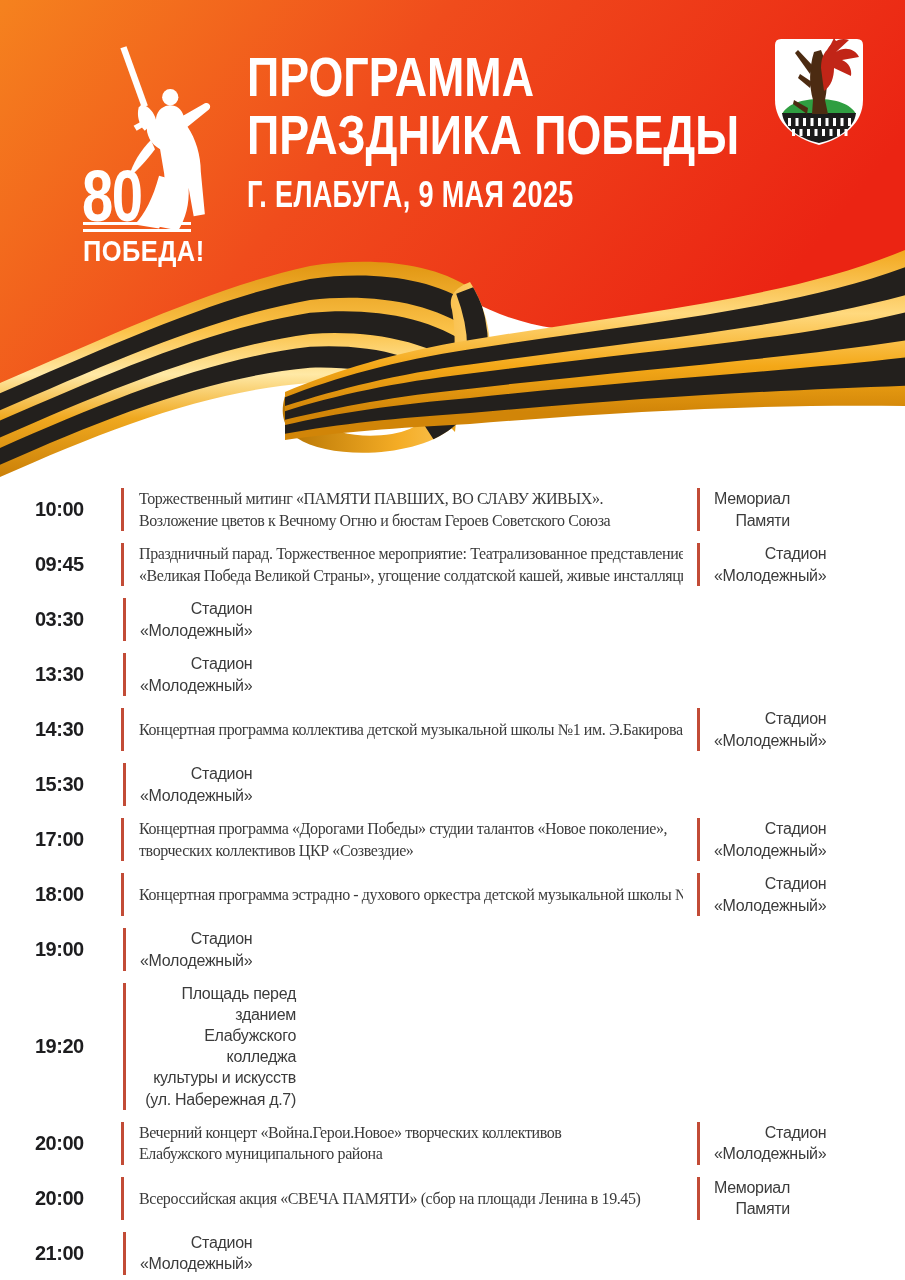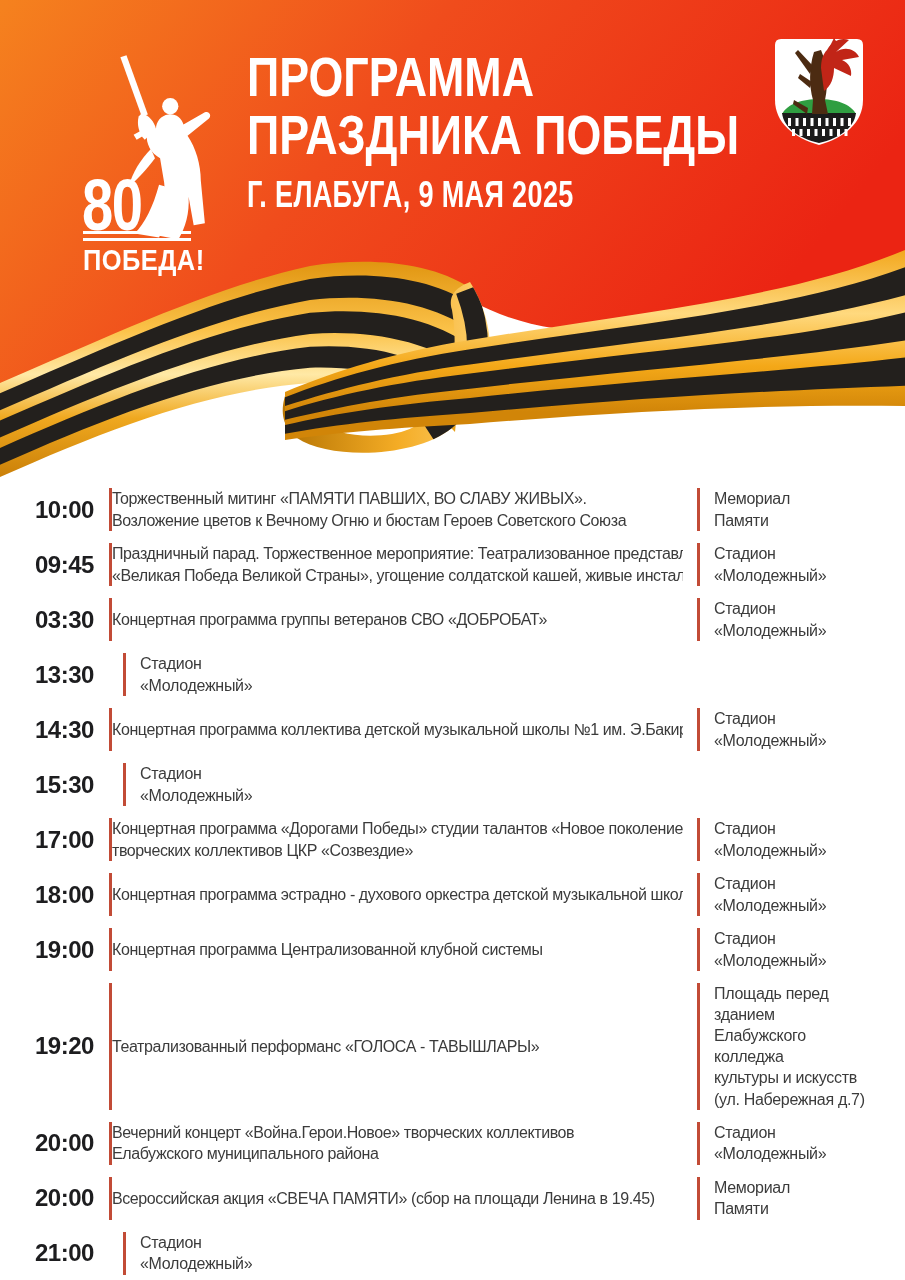"80" .logo80 { top: 47px -> 38px }
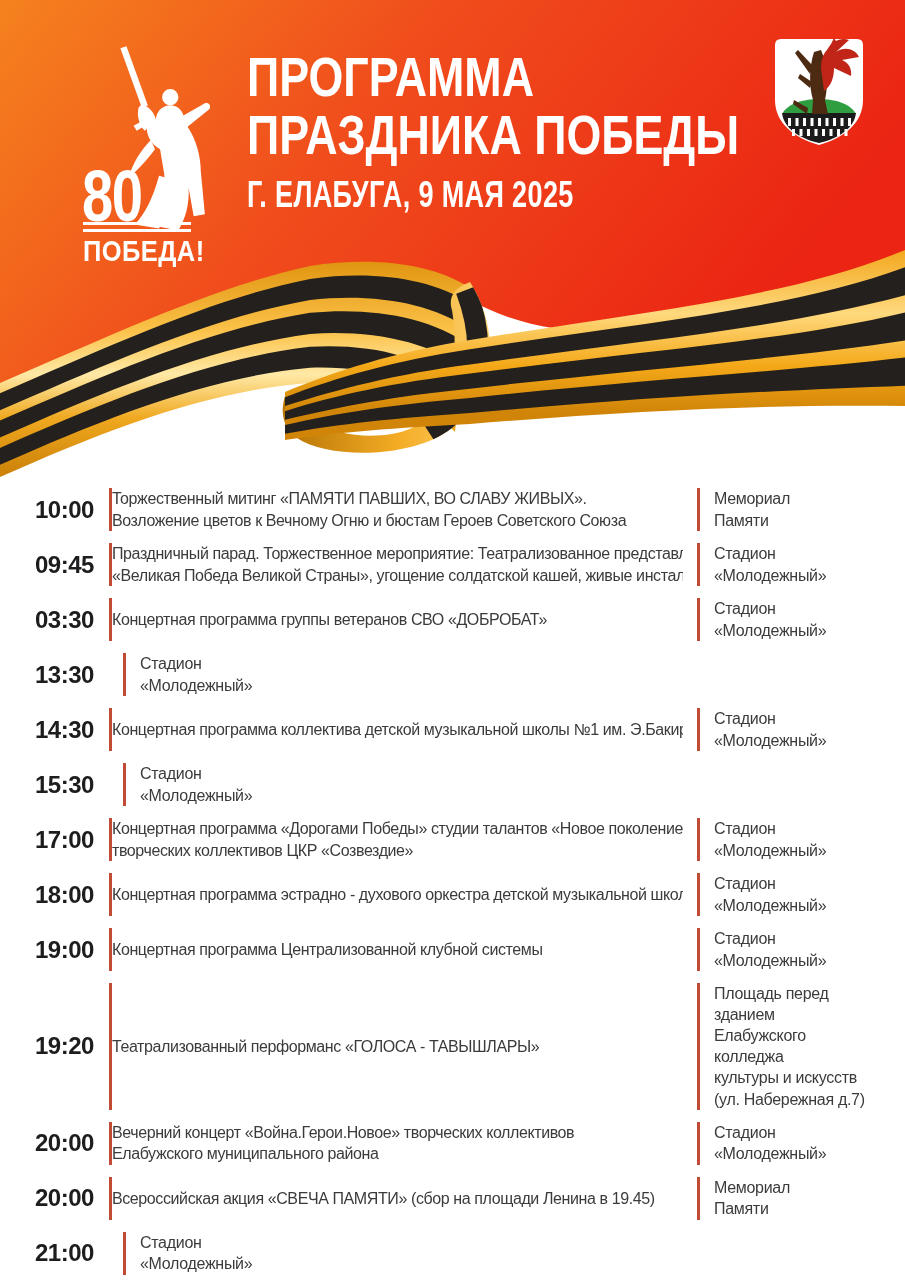"10:00" .cell-time { font-size: 24px -> 20px }
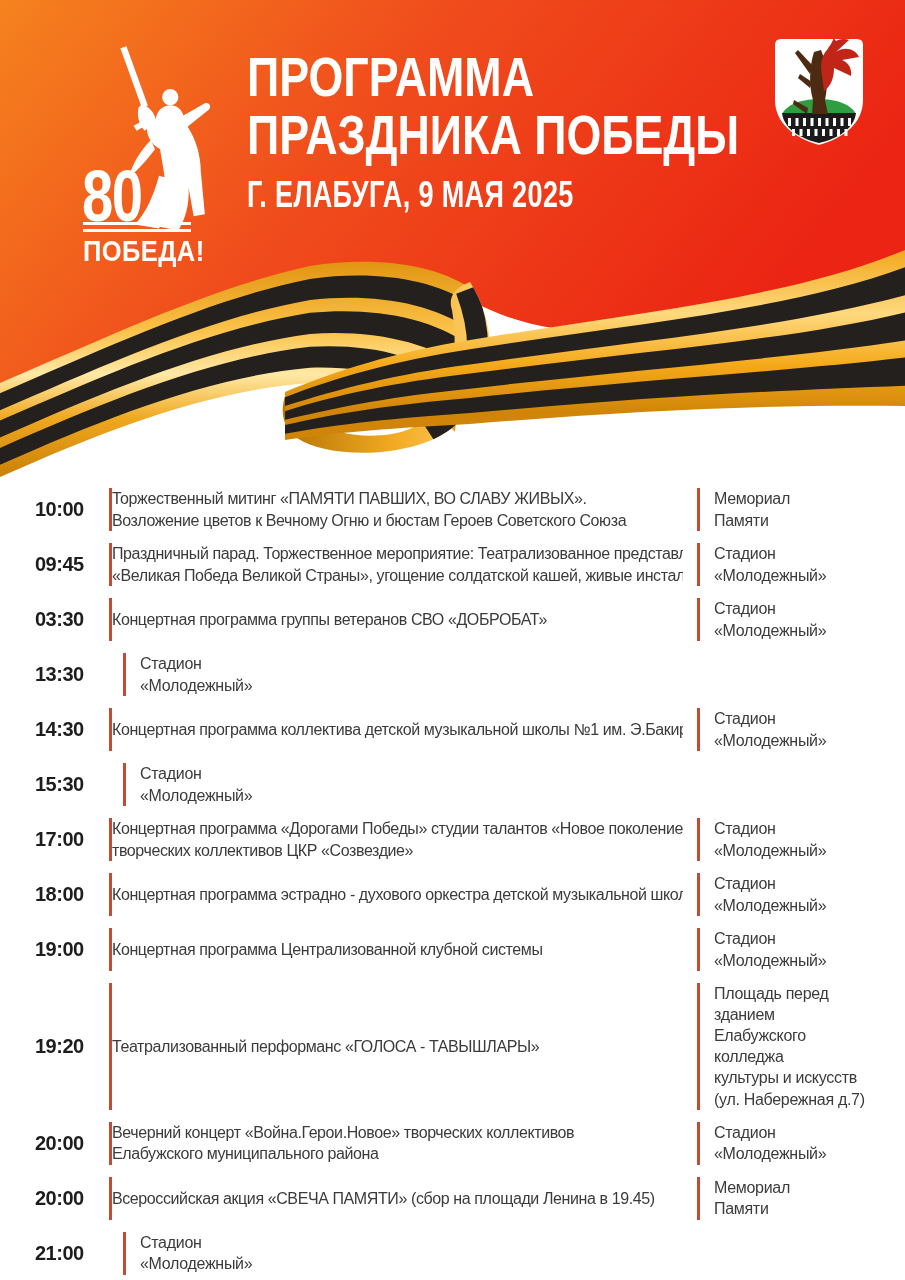"Торжественный митинг «ПАМЯТИ ПАВШИХ, ВО" .cell-desc { font-family: none -> Liberation Serif, serif; margin-left: 0 -> 12px; padding-left: none -> 15px }
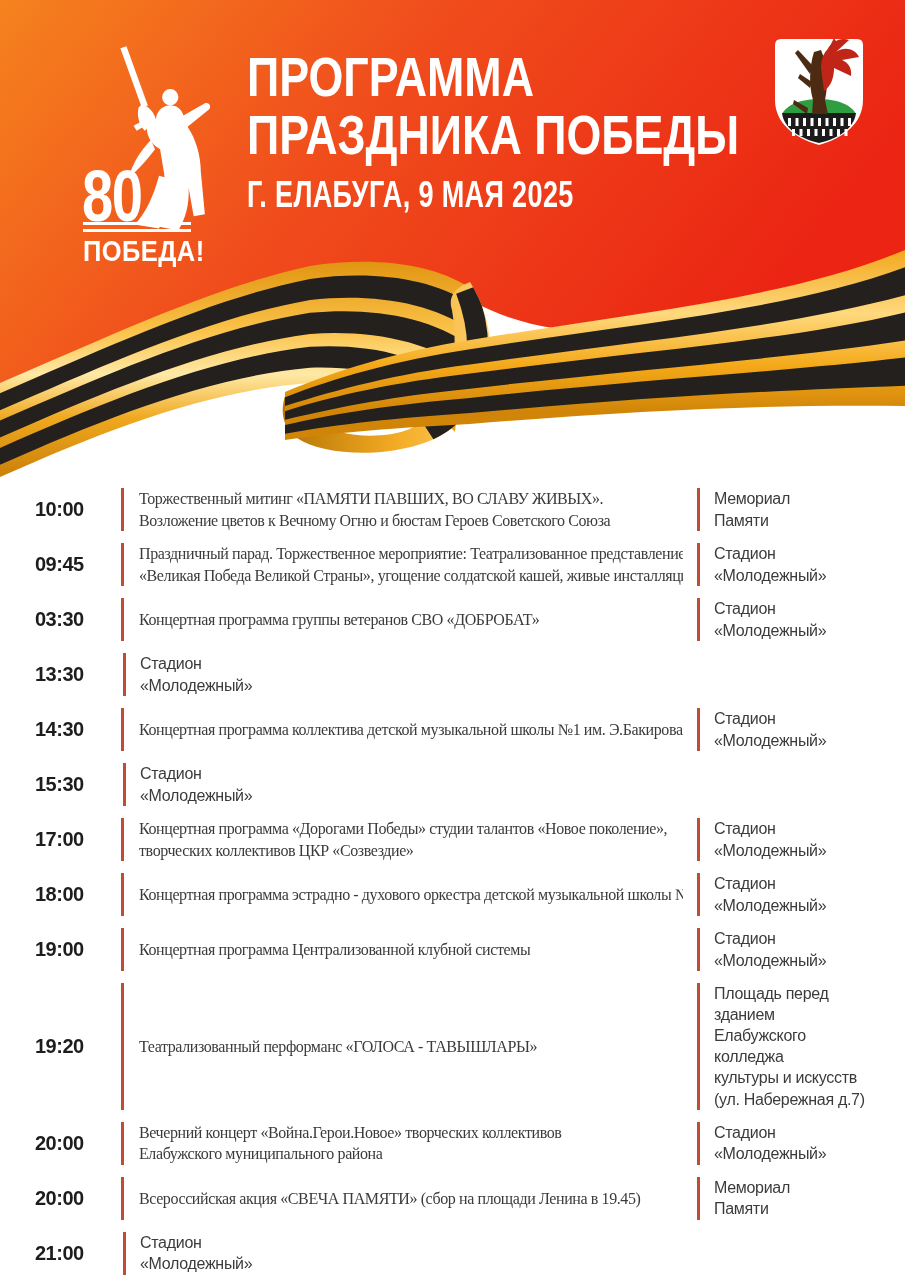"Мемориал" .cell-loc { text-align: none -> right }
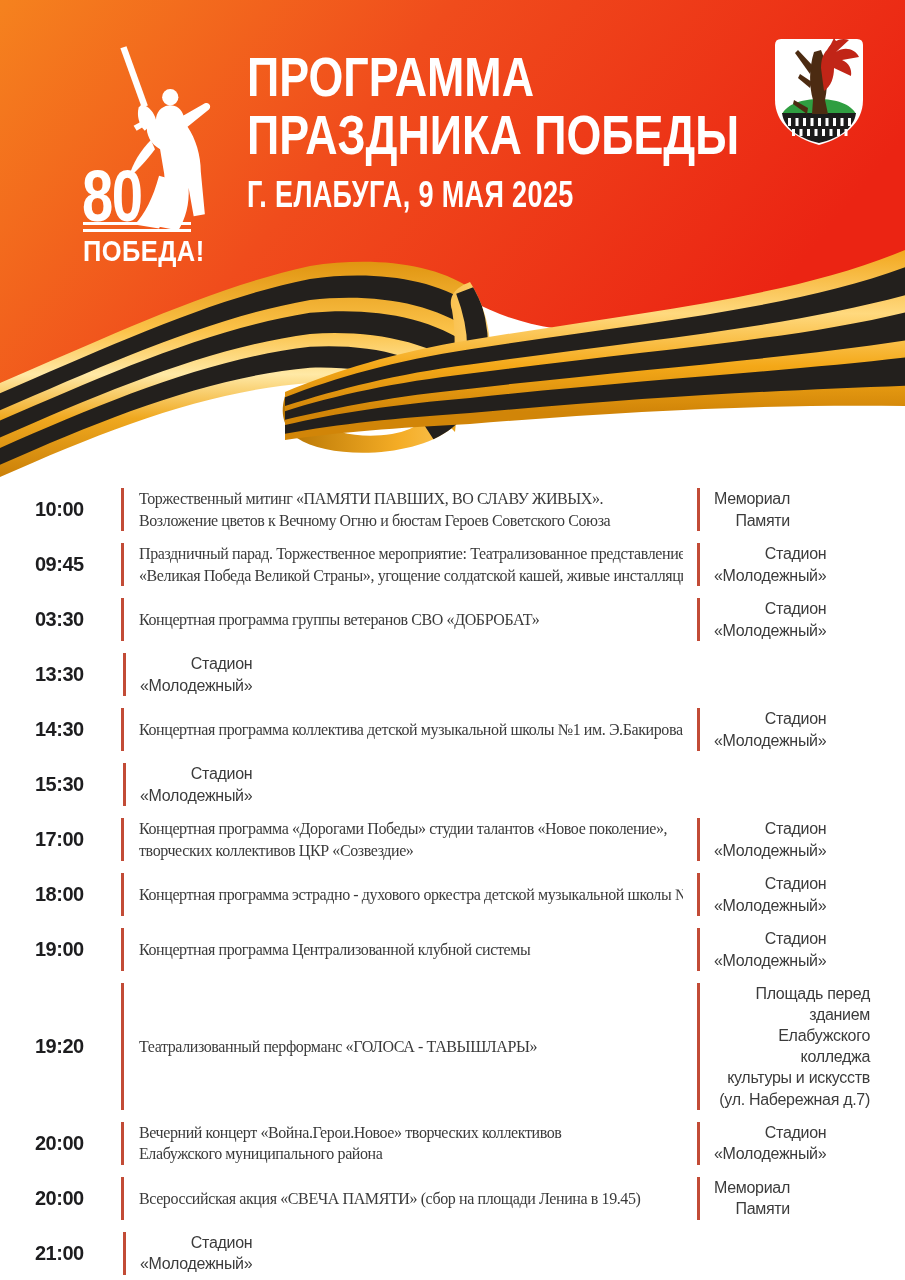"Концертная программа группы ветеранов" div.cell-desc { html: <div>Концертная программа группы ветеранов СВО «ДОБРОБАТ»</div> -> none }
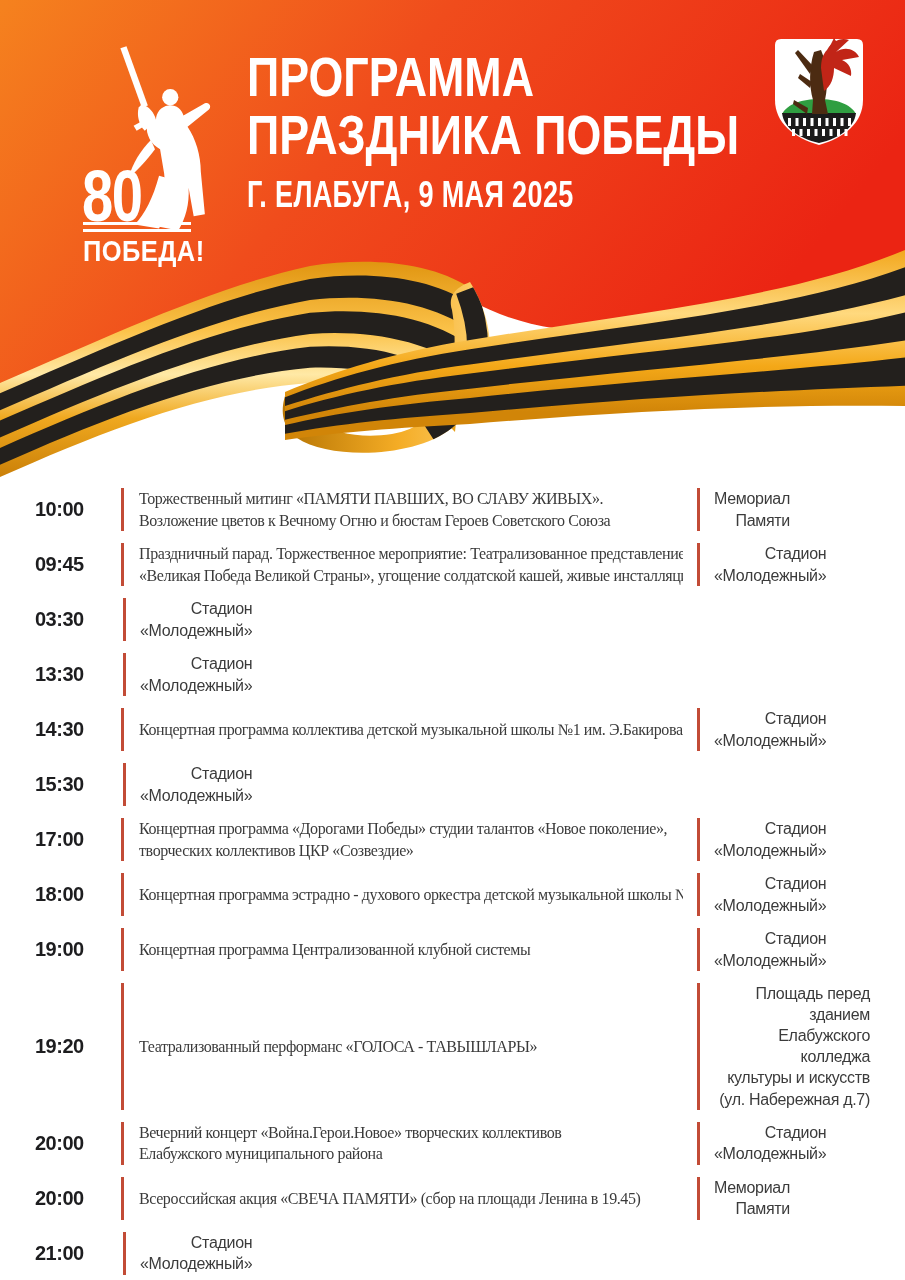"Концертная программа Централизованной" div.cell-desc { html: <div>Концертная программа Централизованной клубной системы</div> -> none }
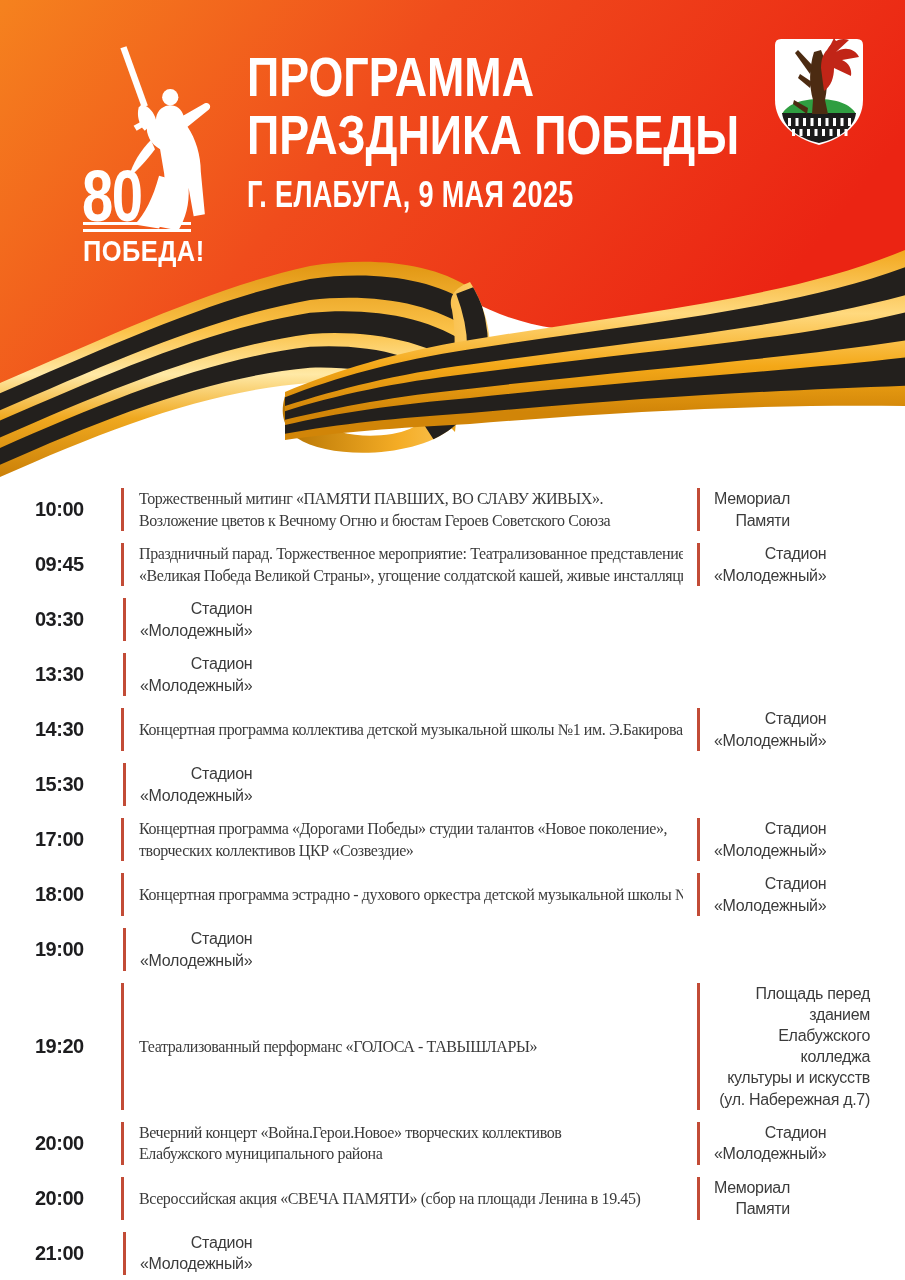"Театрализованный перформанс «ГОЛОСА -" div.cell-desc { html: <div>Театрализованный перформанс «ГОЛОСА - ТАВЫШЛАРЫ»</div> -> none }
